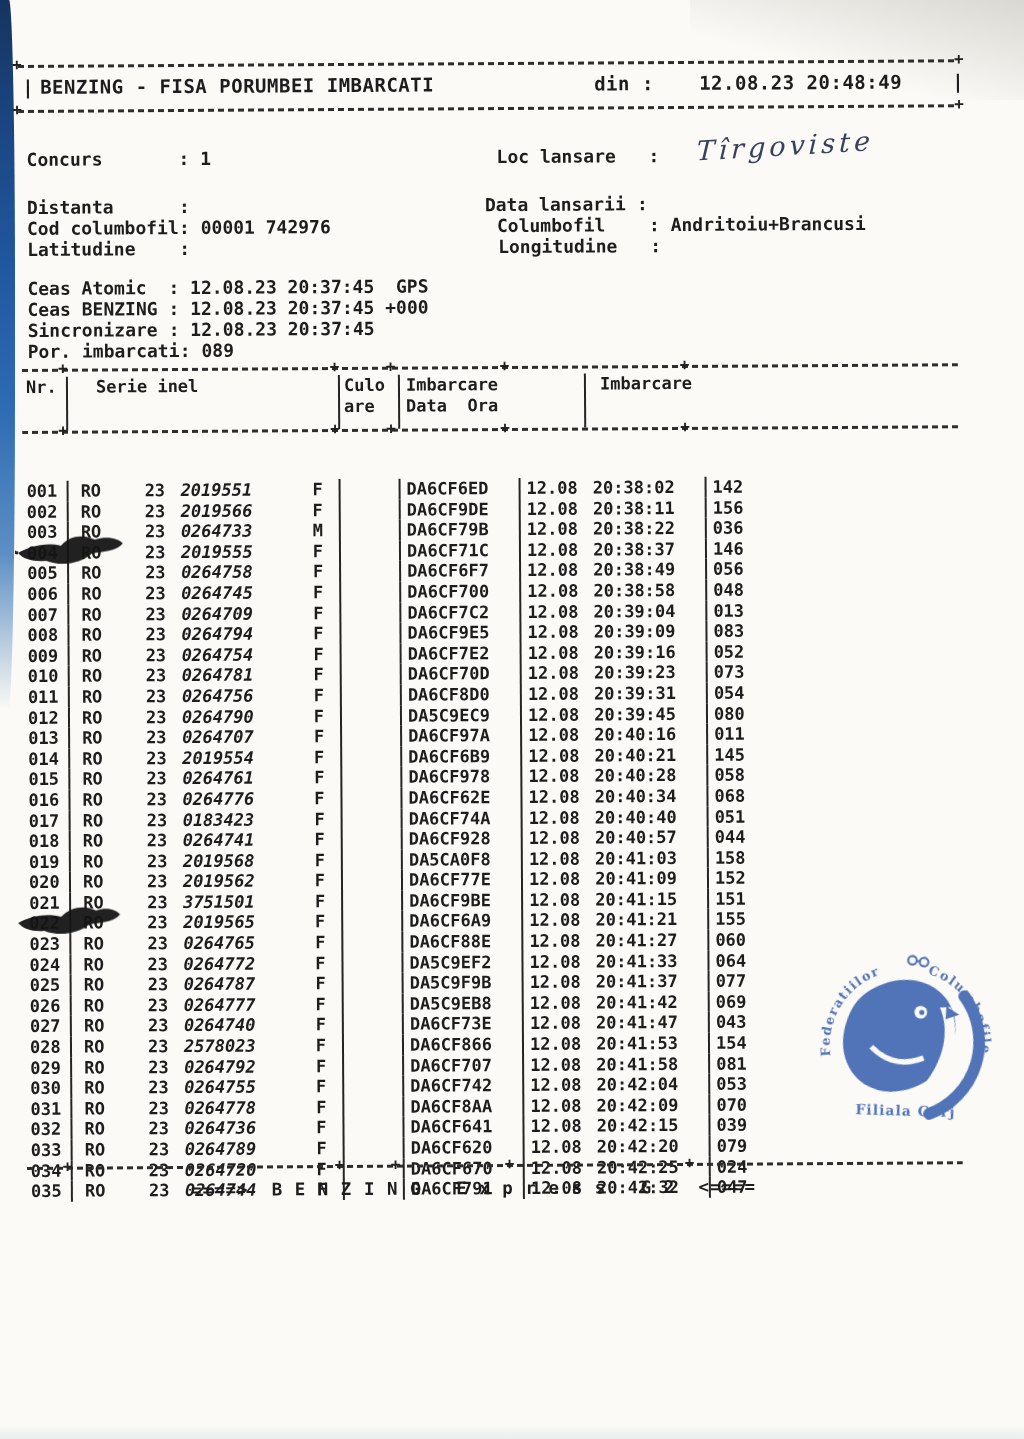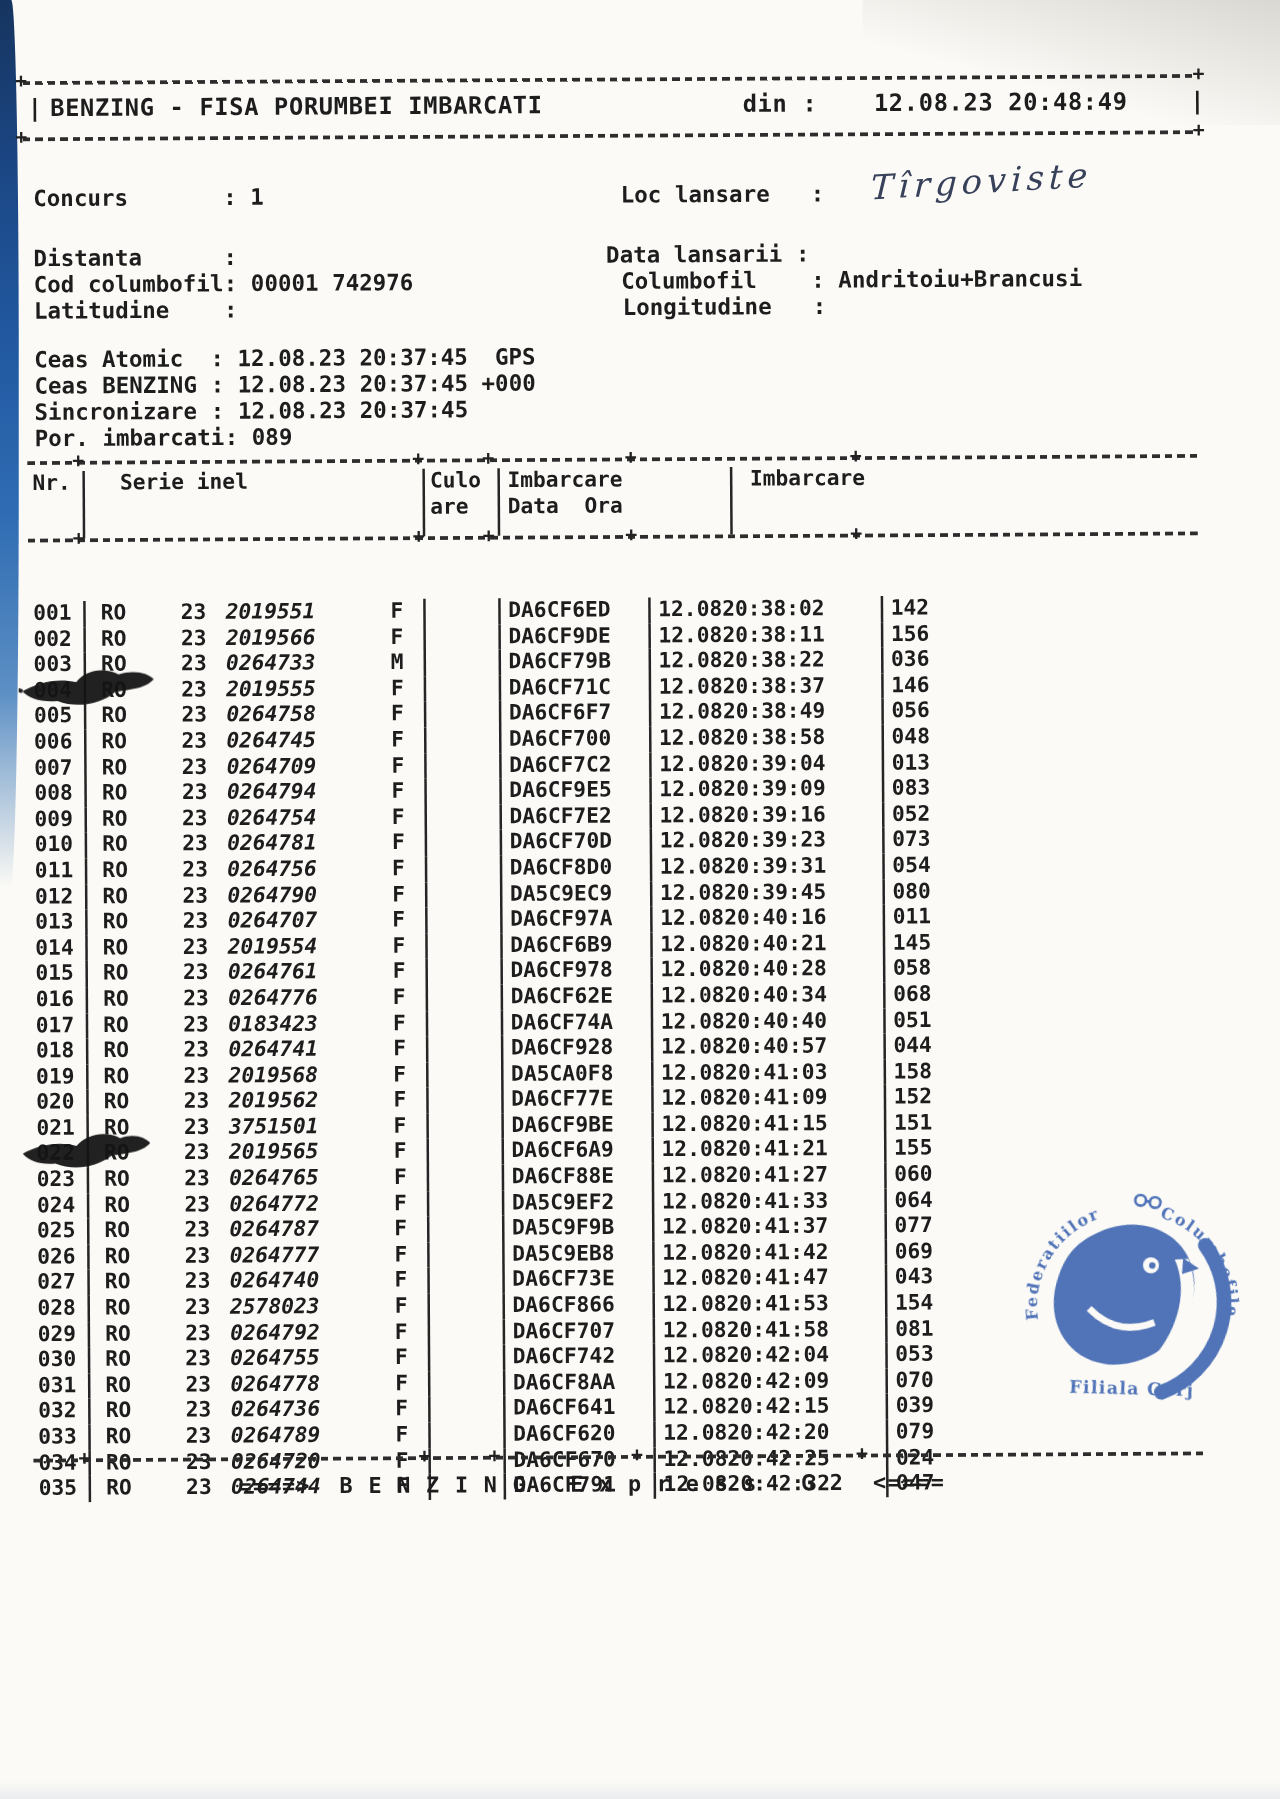"20:38:02" .imb-time { margin-left: none -> 15px }
